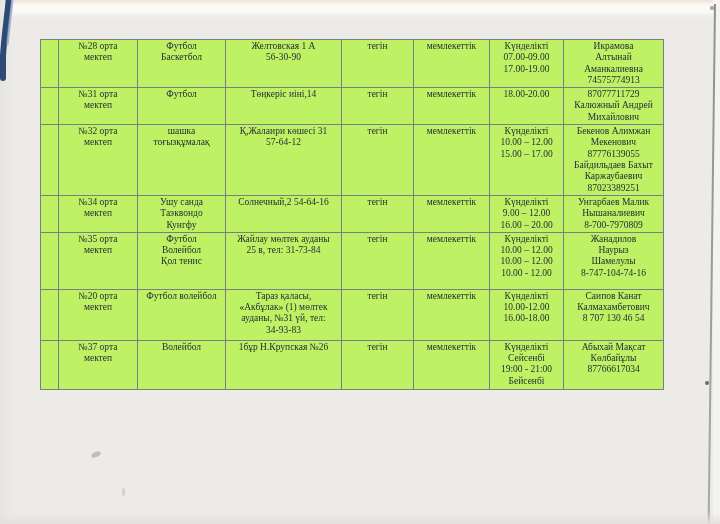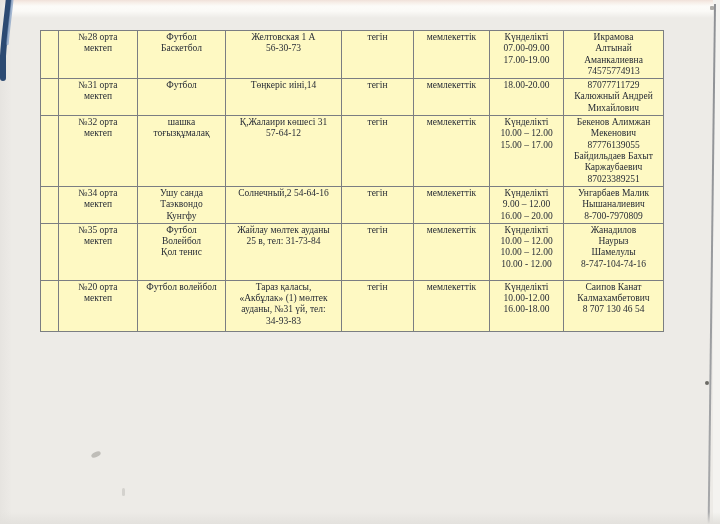"№28 орта" table.doc { background: #fef9c3 -> #bef264; top: 30px -> 39px }
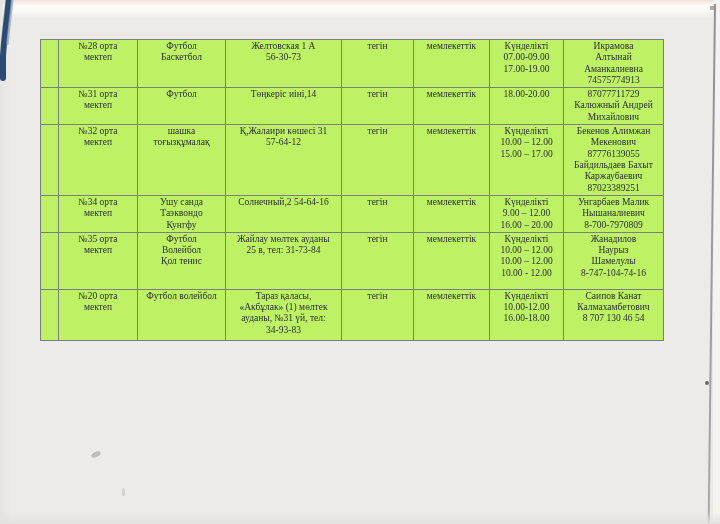"Желтовская 1 А" td { text: 56-30-73 -> 56-30-90 }
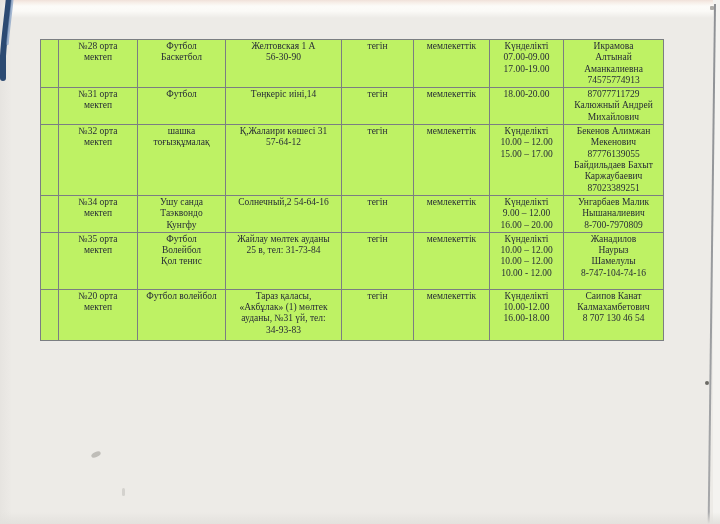"№37 орта" tr.r10 { html: none -> <tr> <td></td> <td>№37 орта мектеп</td> <td>Волейбол</td> <td>1бұр Н.Крупская №26</td> <td>тегін</td> <td>мемлекеттік</td> <td>Күнделікті Сейсенбі 19:00 - 21:00 Бейсенбі</td> <td>Абыхай Мақсат Көлбайұлы 87766617034</td> </tr> }
